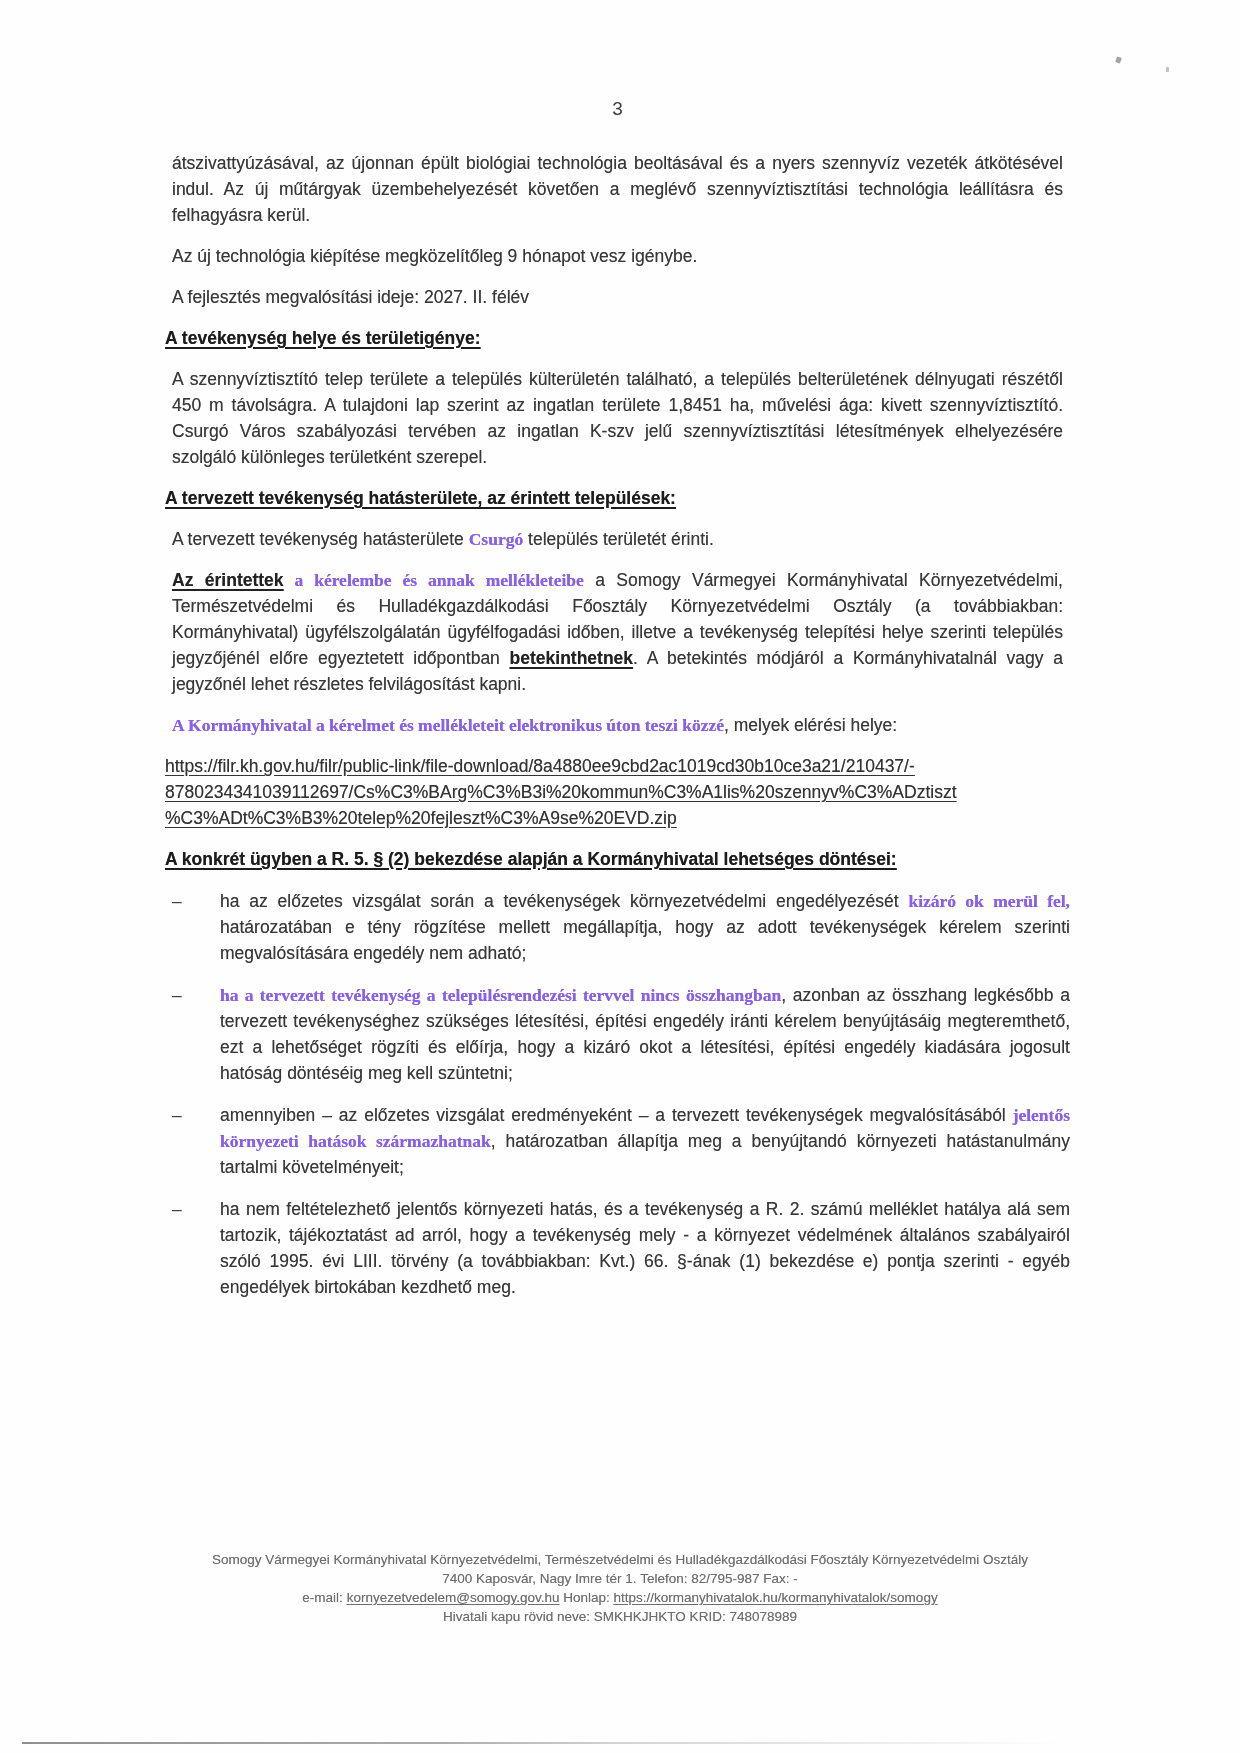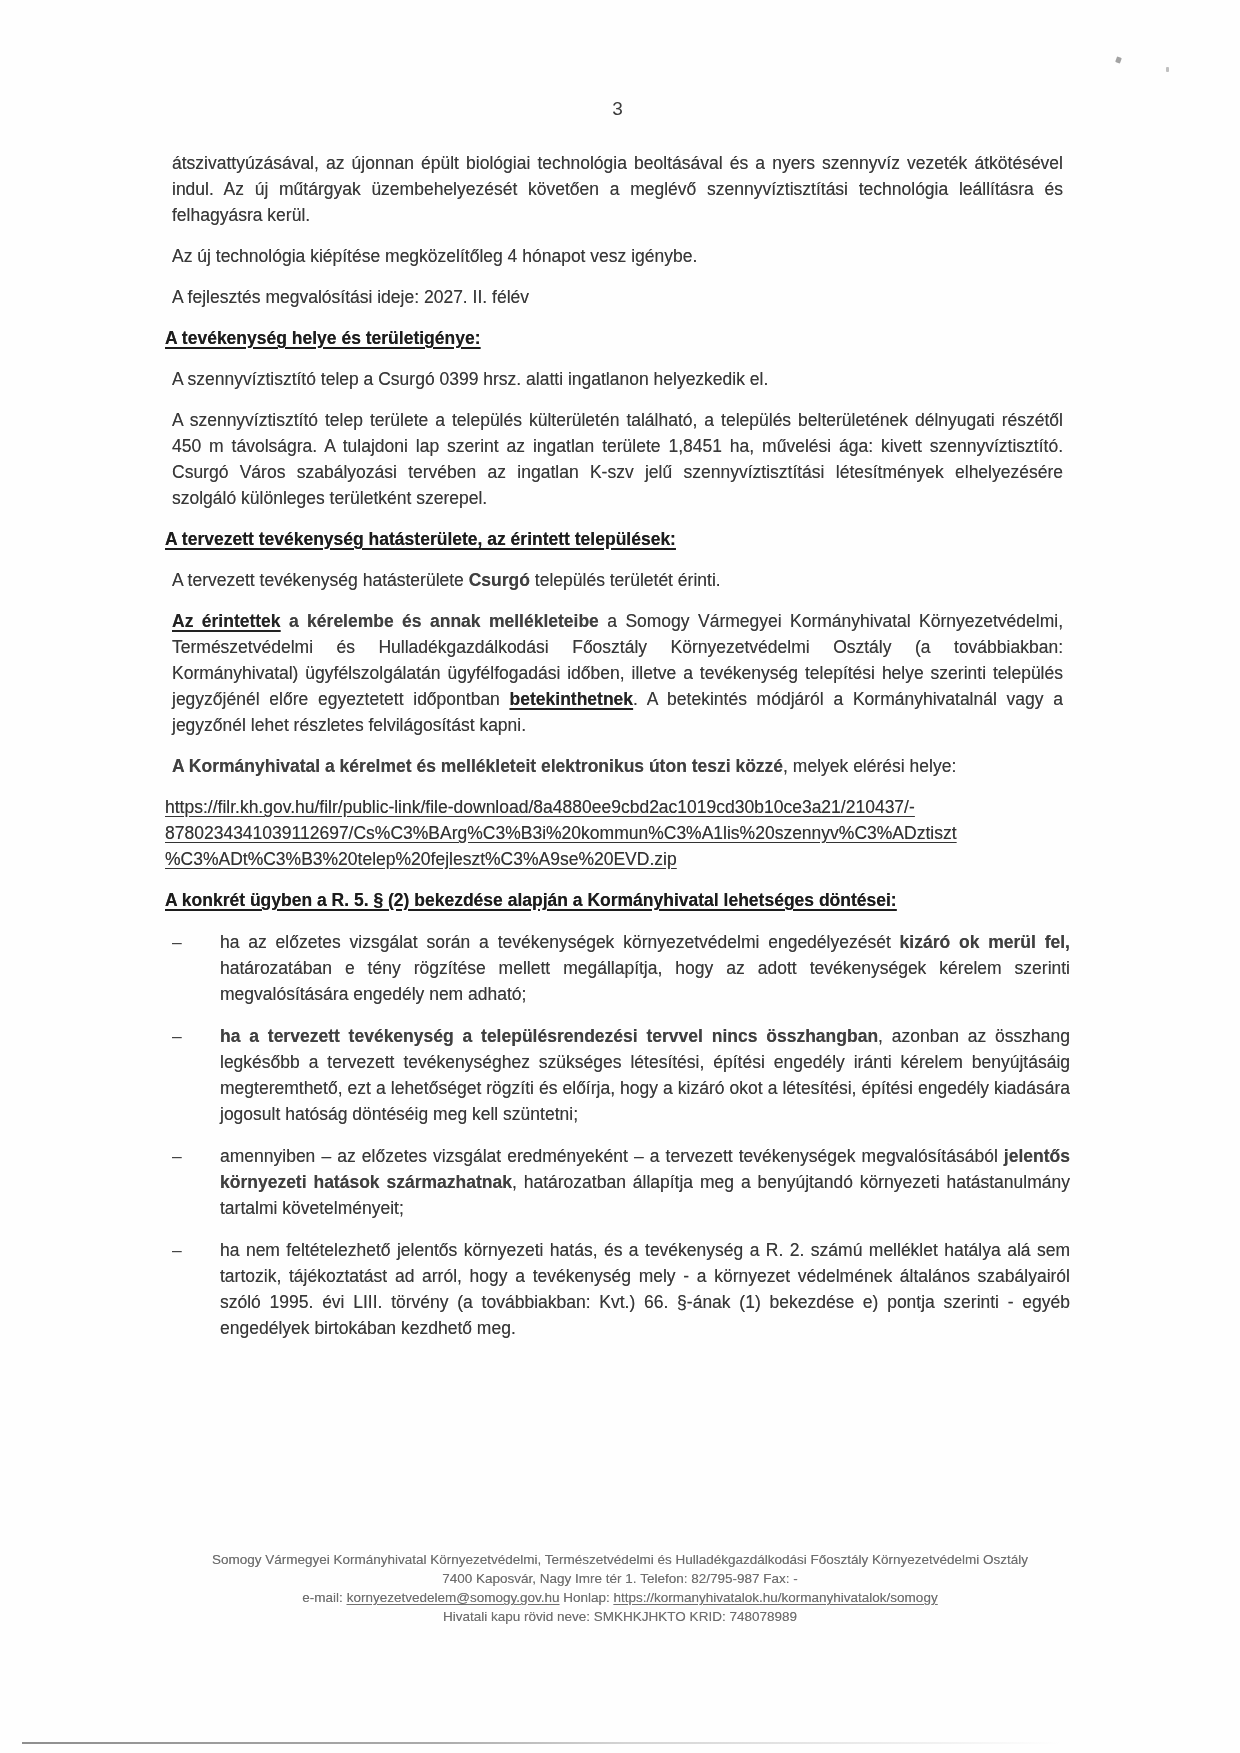"Az új technológia kiépítése" p.para { text: 4 -> 9 }
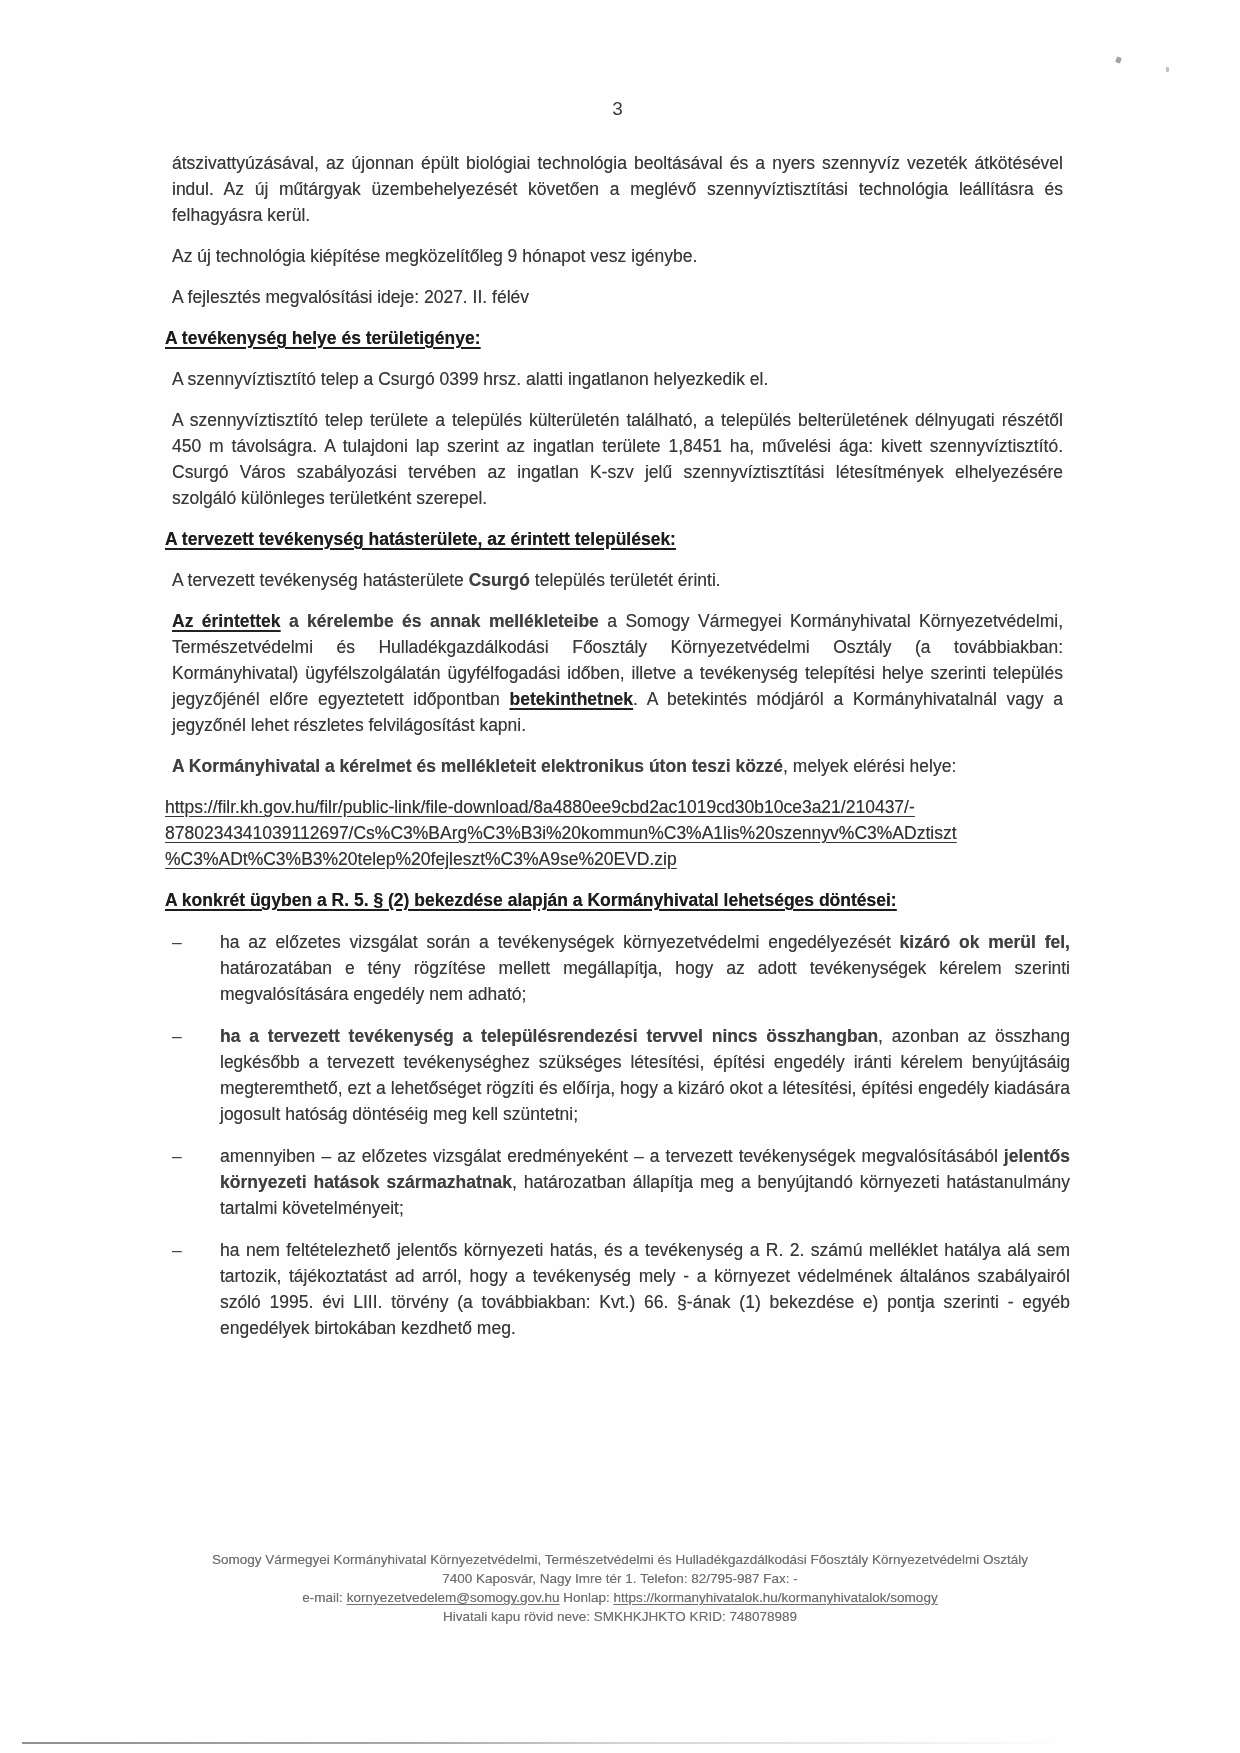"A szennyvíztisztító telep a Csurgó" p.para { html: <p>A szennyvíztisztító telep a Csurgó 0399 hrsz. alatti ingatlanon helyezkedik el.</p> -> none }
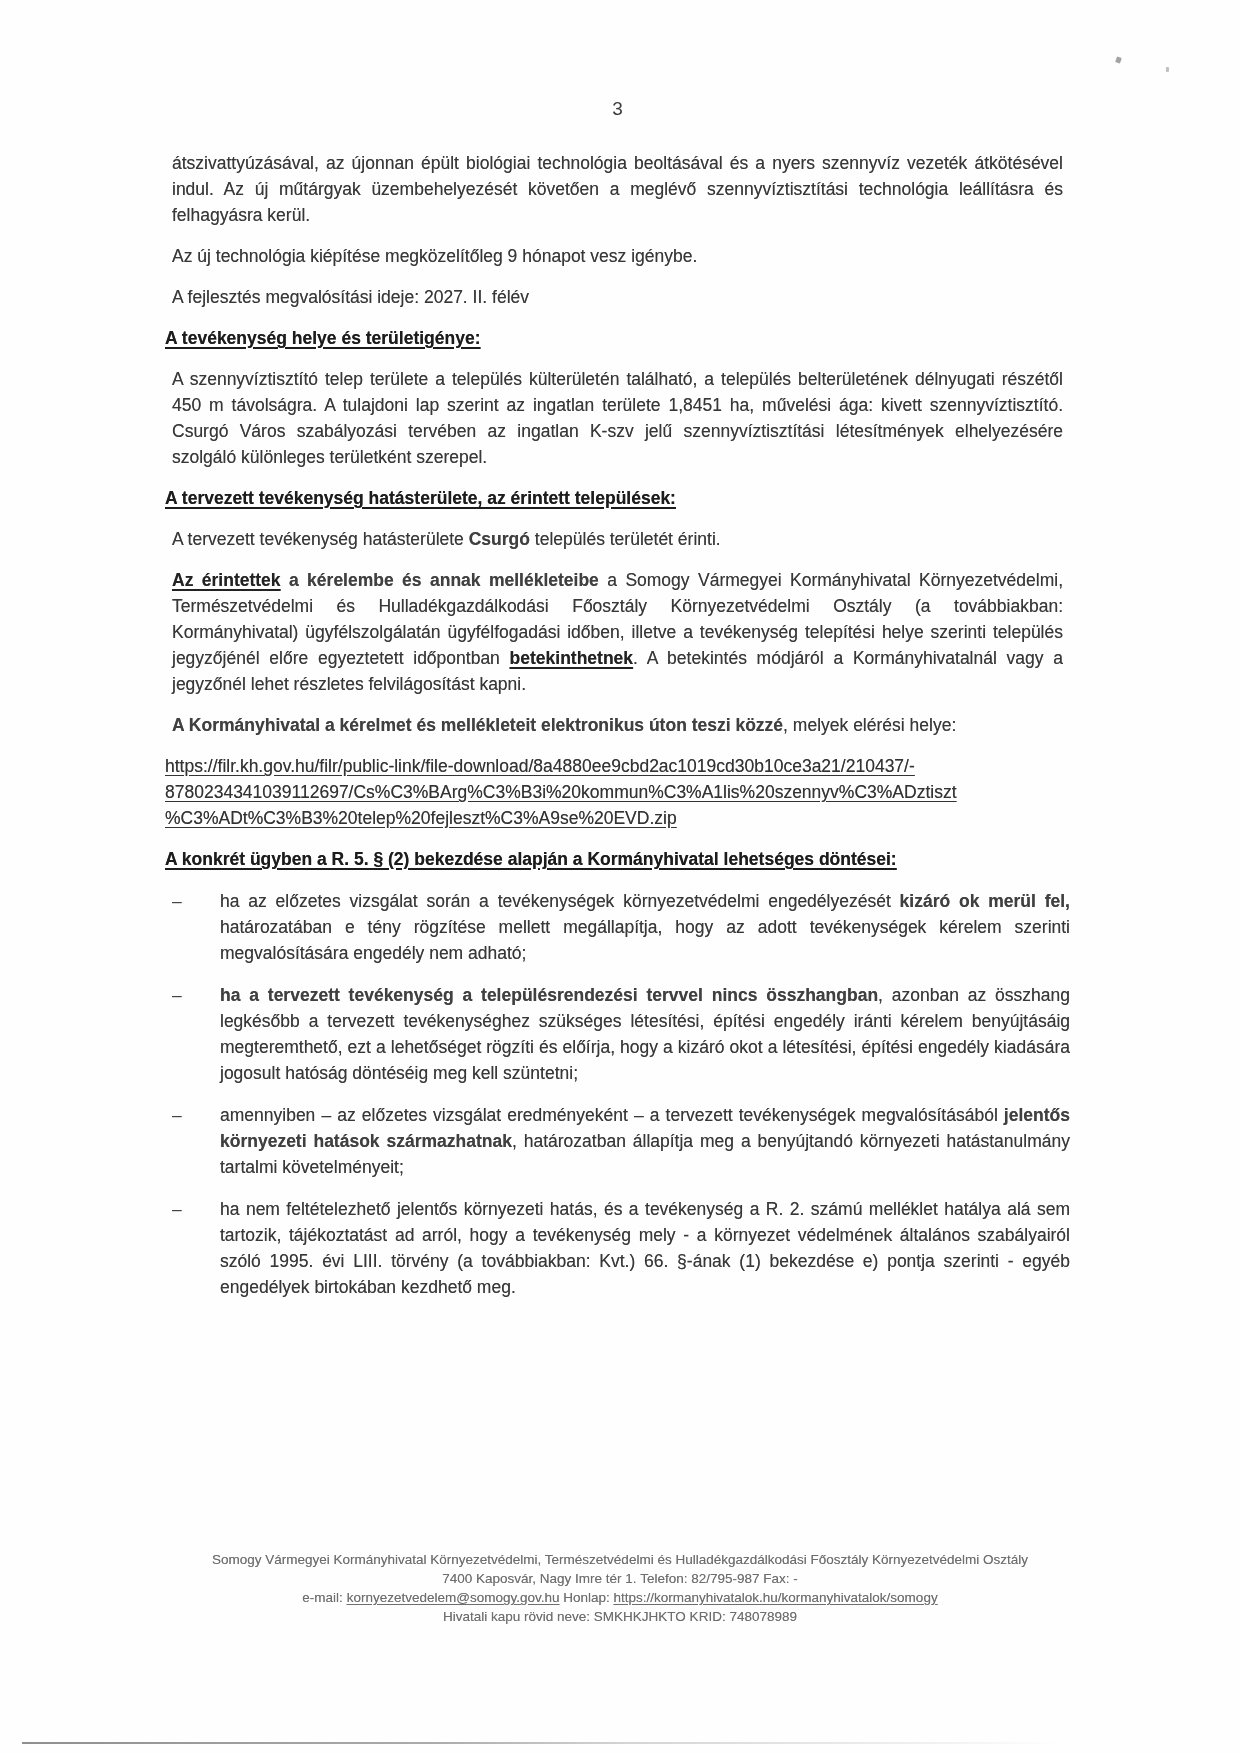"Csurgó" .b { color: #404040 -> #8b5cf6; font-family: none -> Liberation Serif, serif }
